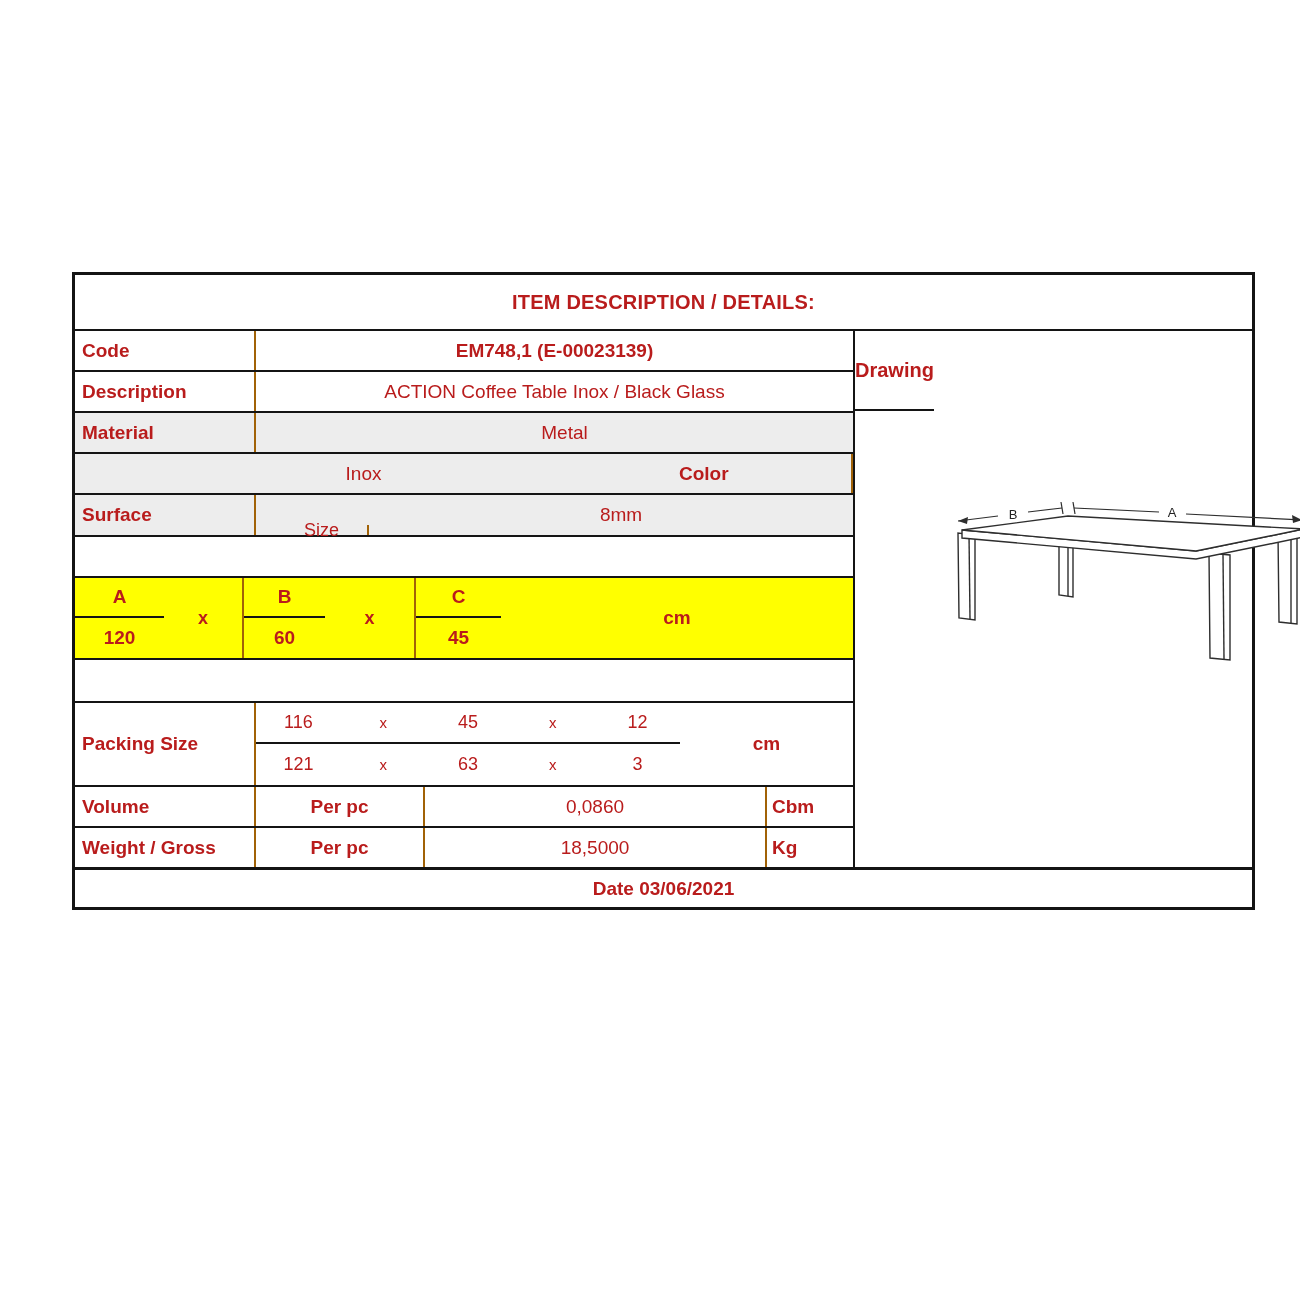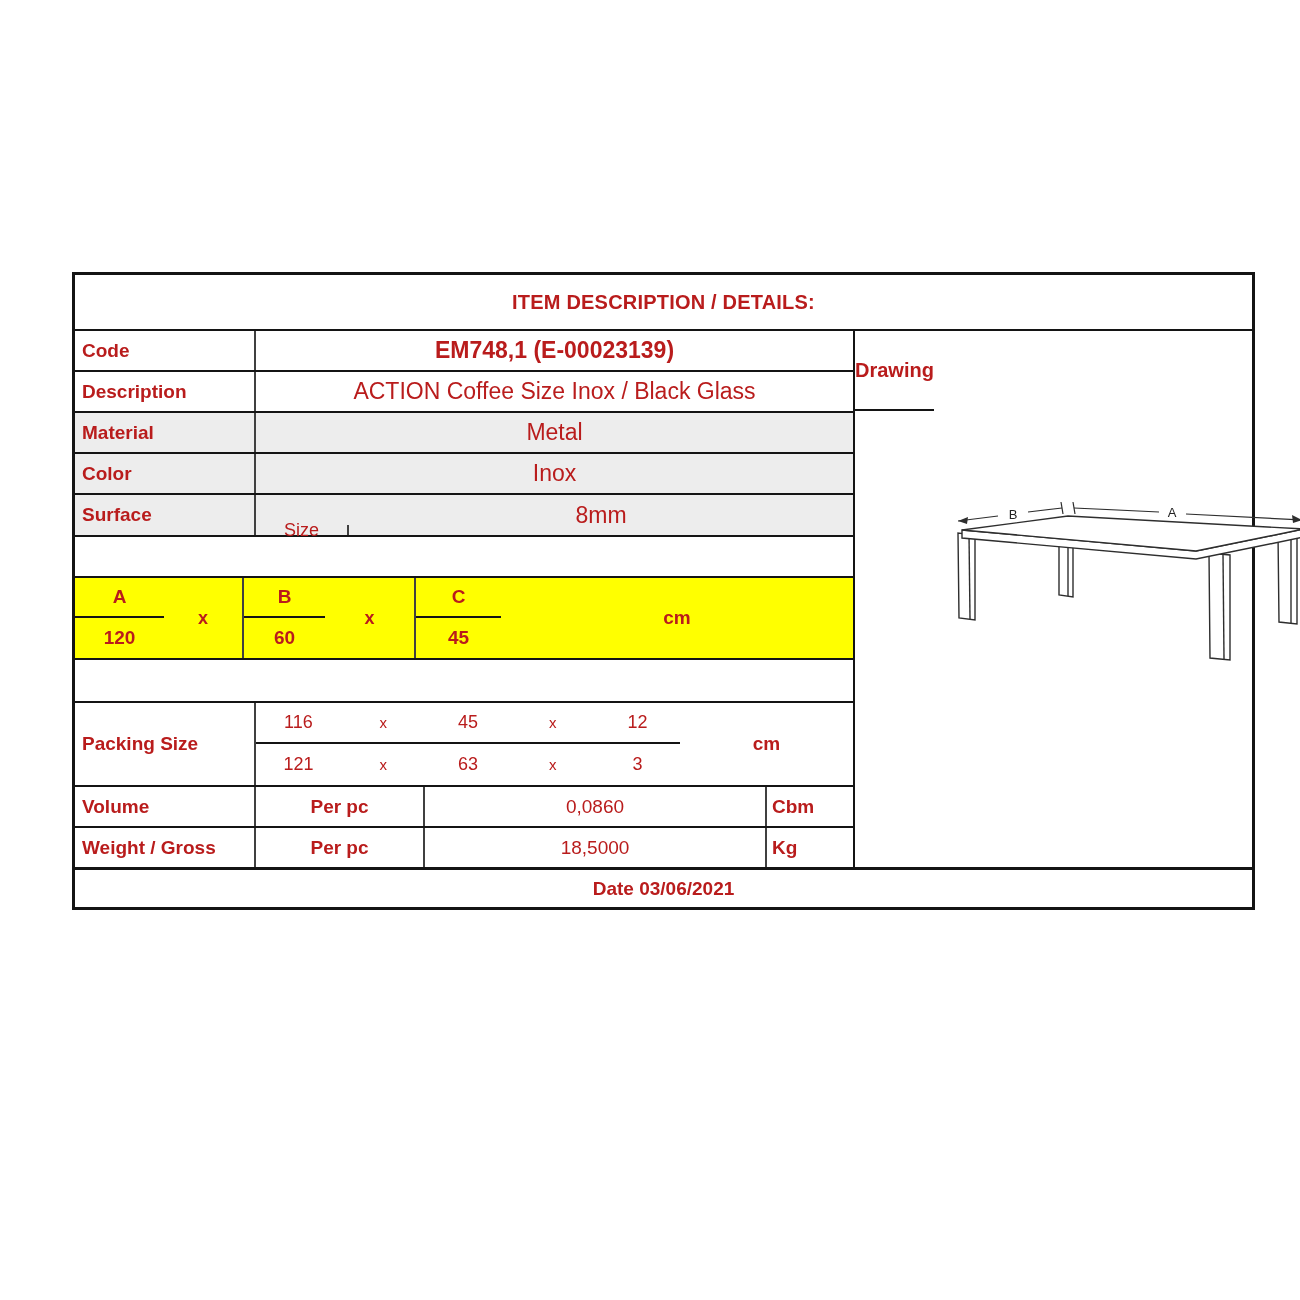"Code" .cell.br { border-right: 2px solid #404040 -> 2px solid #a16207 }
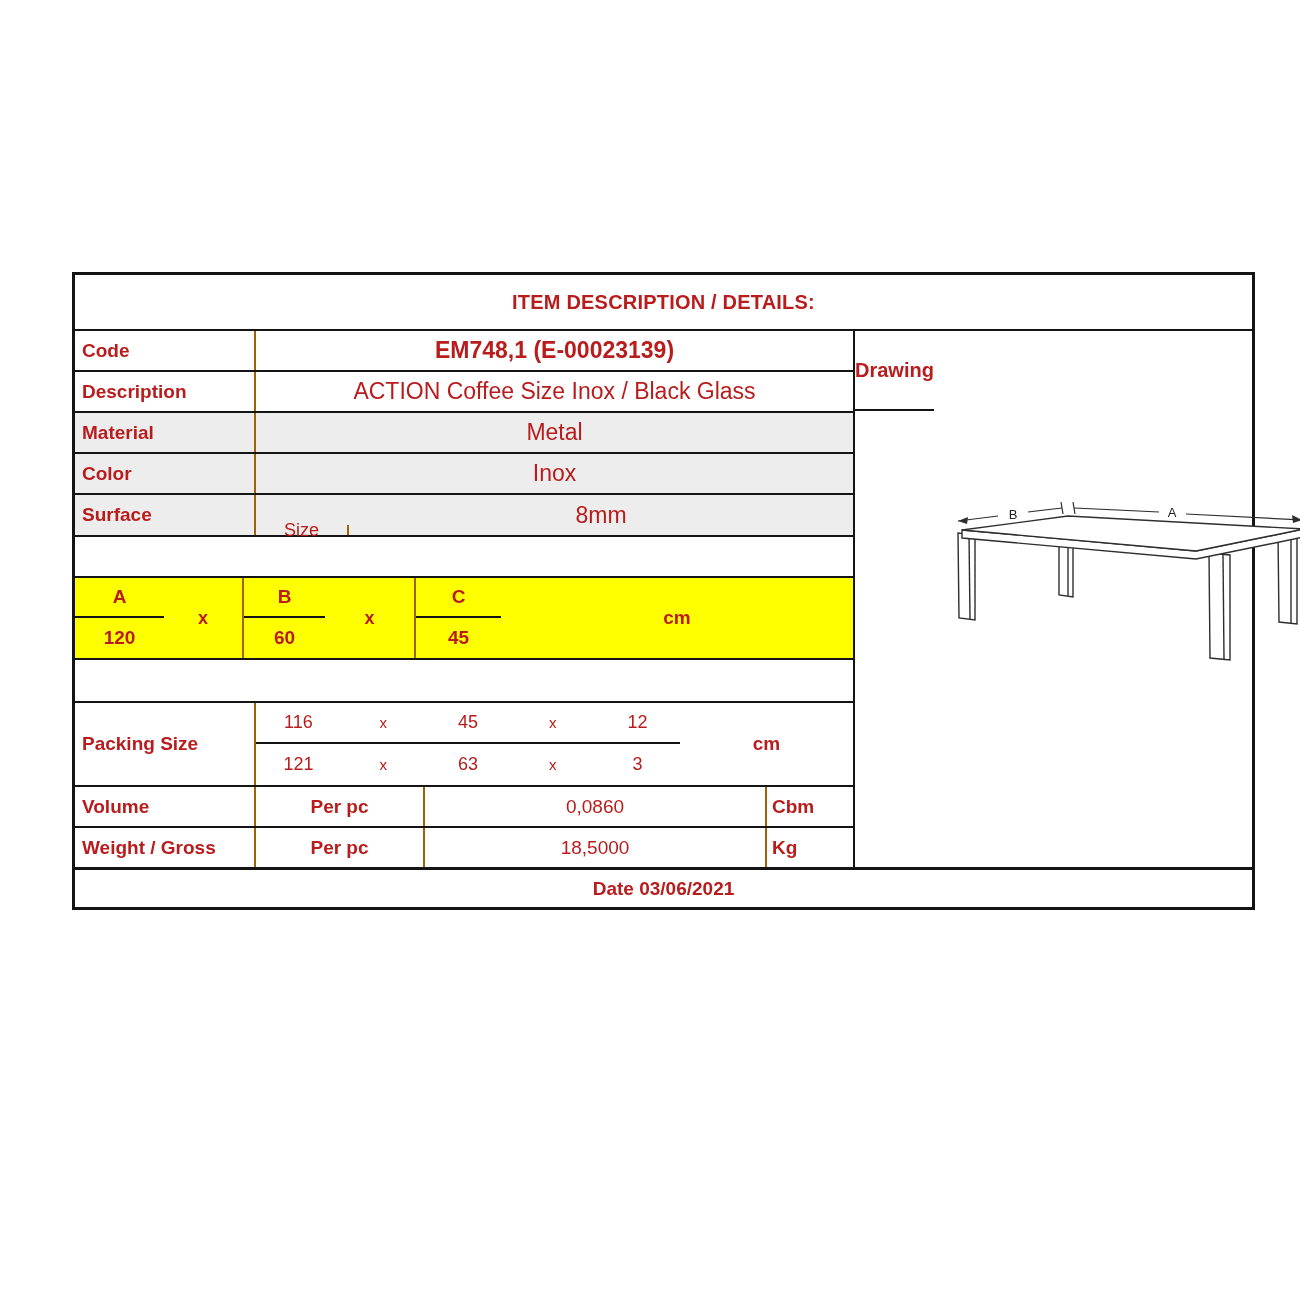"EM748,1 (E-00023139)" .val { font-size: 23px -> 19px }
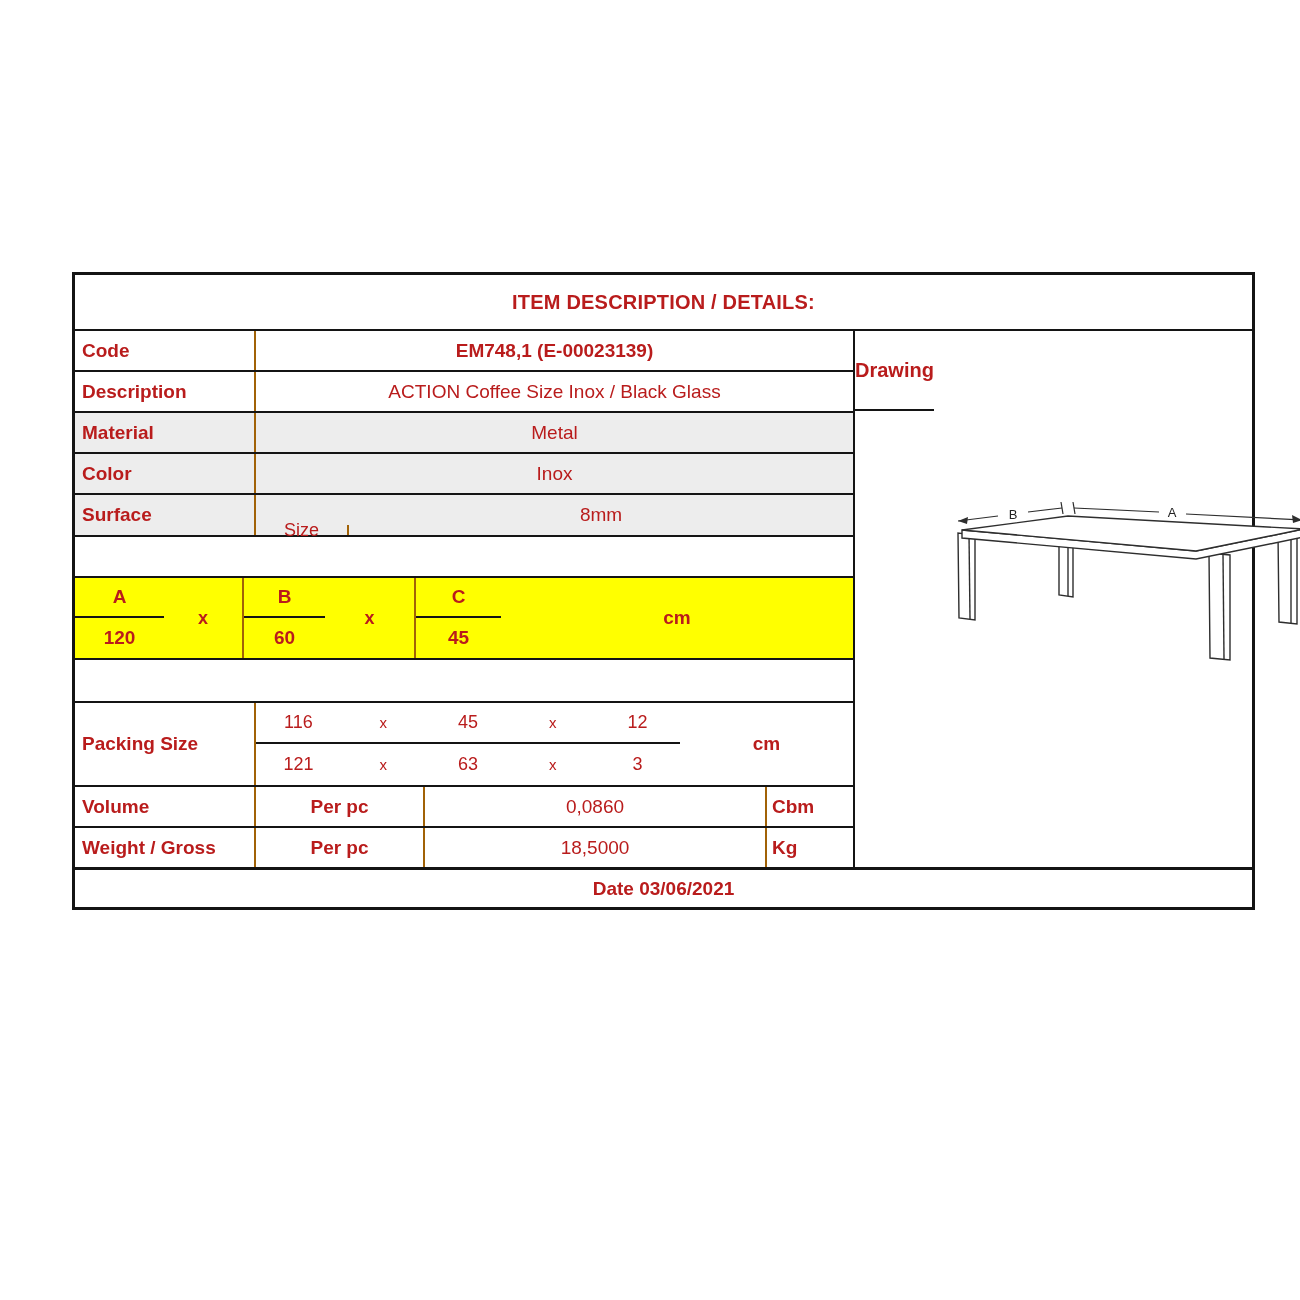"ACTION Coffee Size Inox /" div.cell { text: Size -> Table }
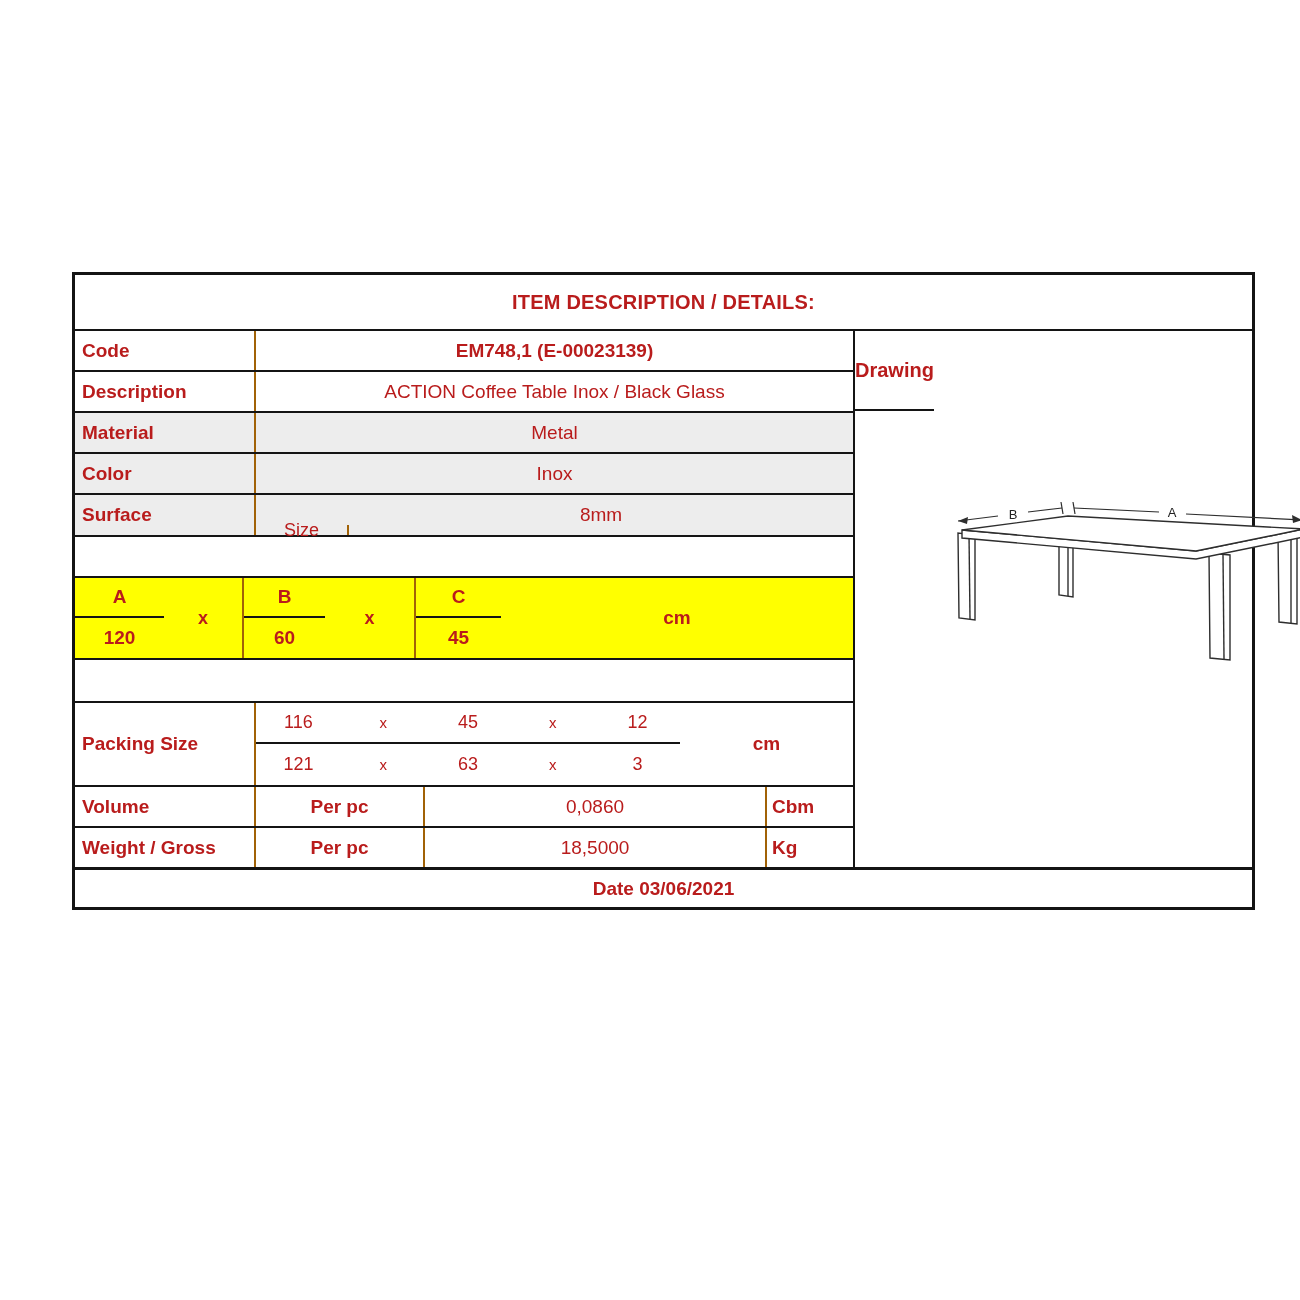"Material" .row.shade { gap: none -> 20px }
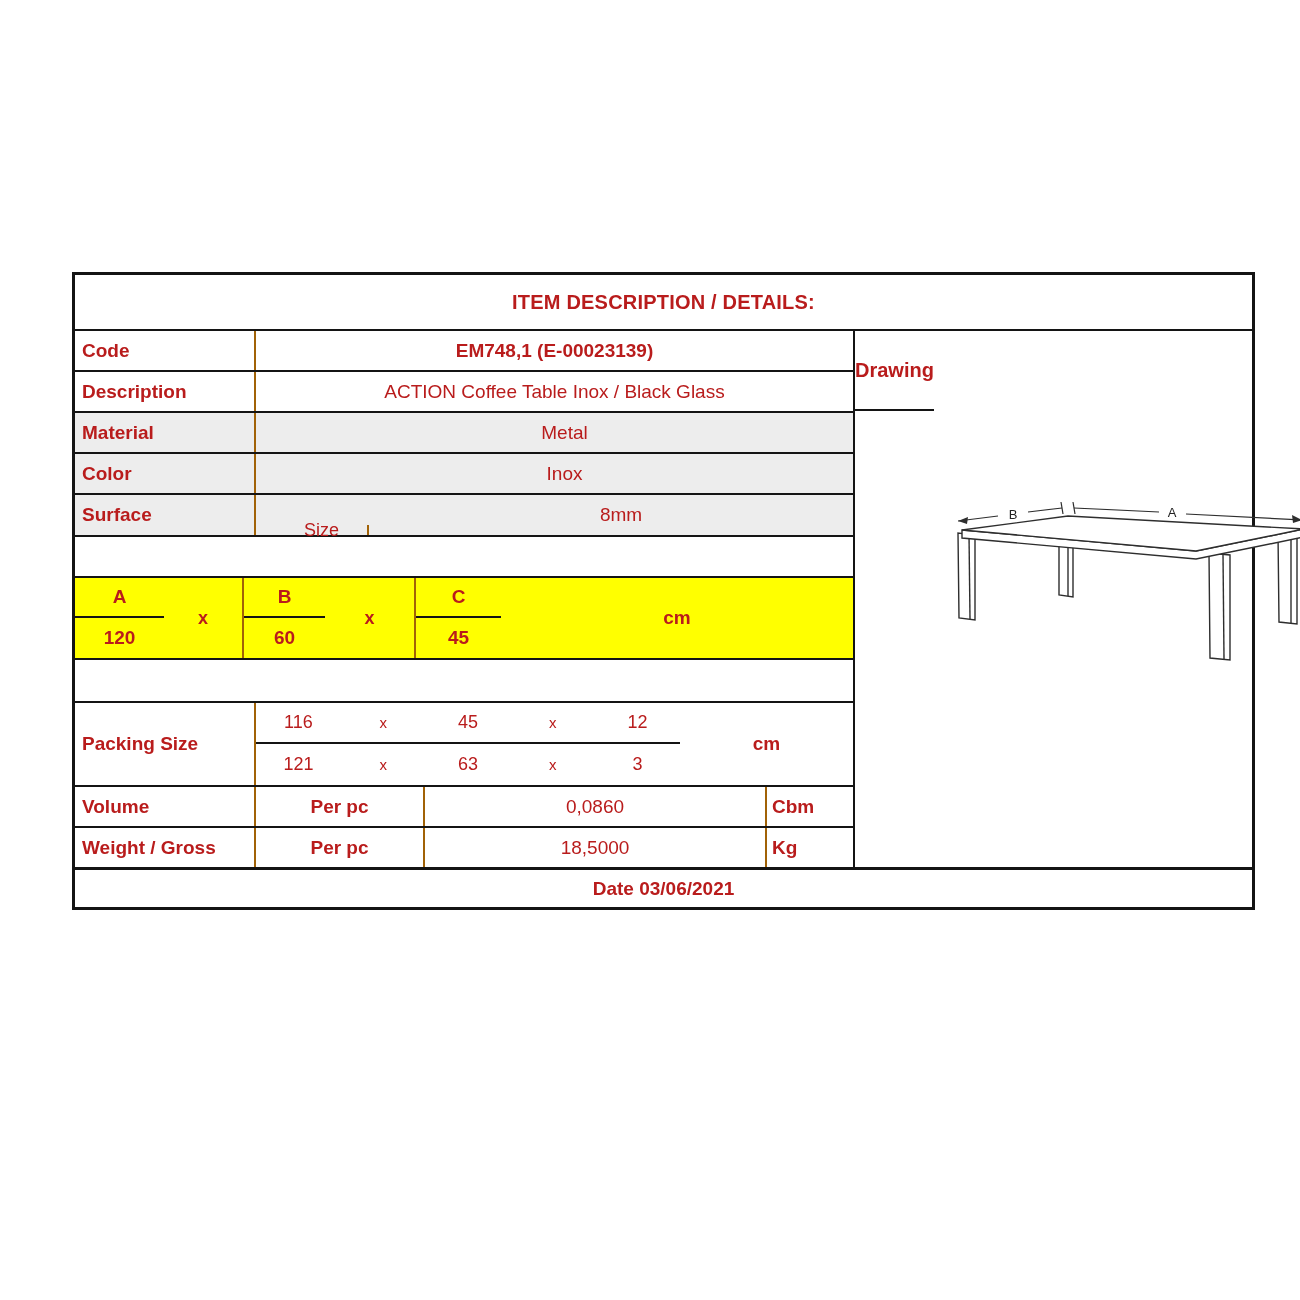"Color" div.cell { order: before "Inox" -> after "Inox" }
